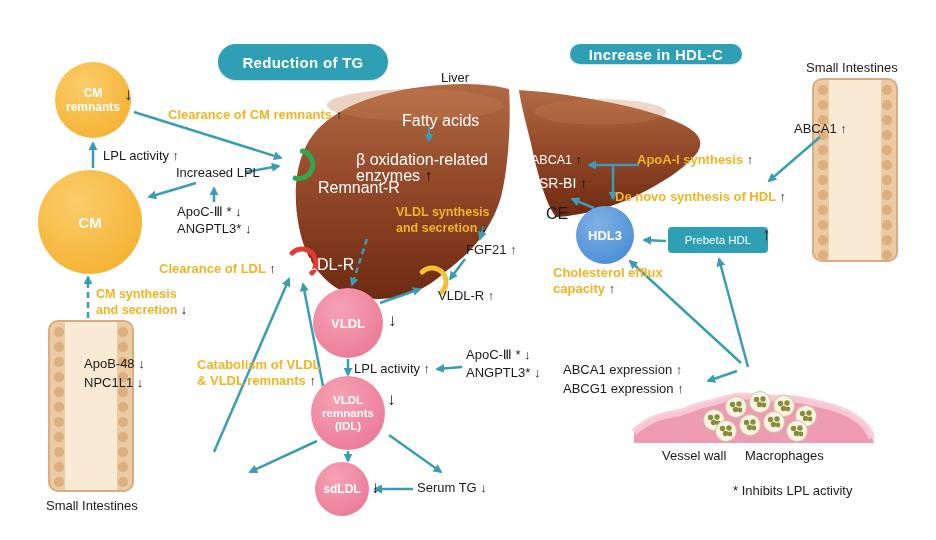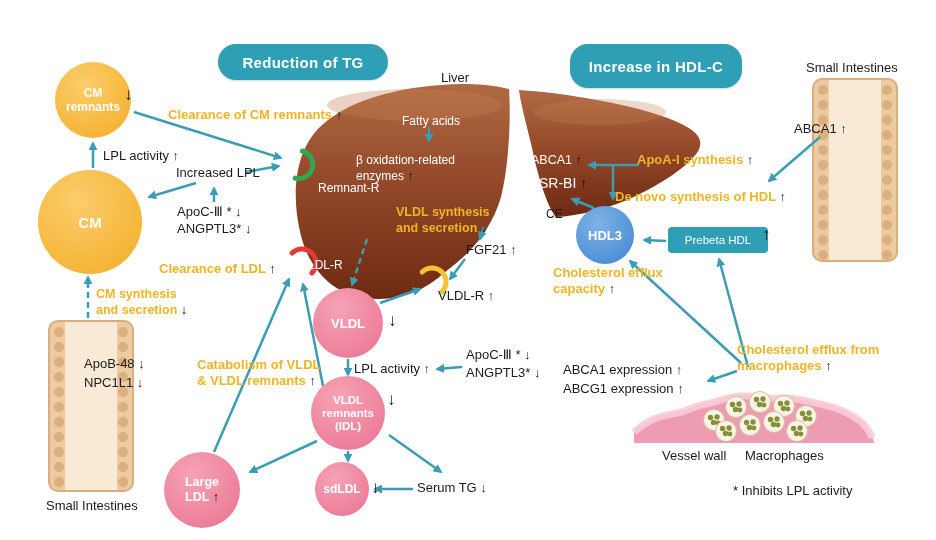"Increase in HDL-C" div.badge { height: 44px -> 20px }
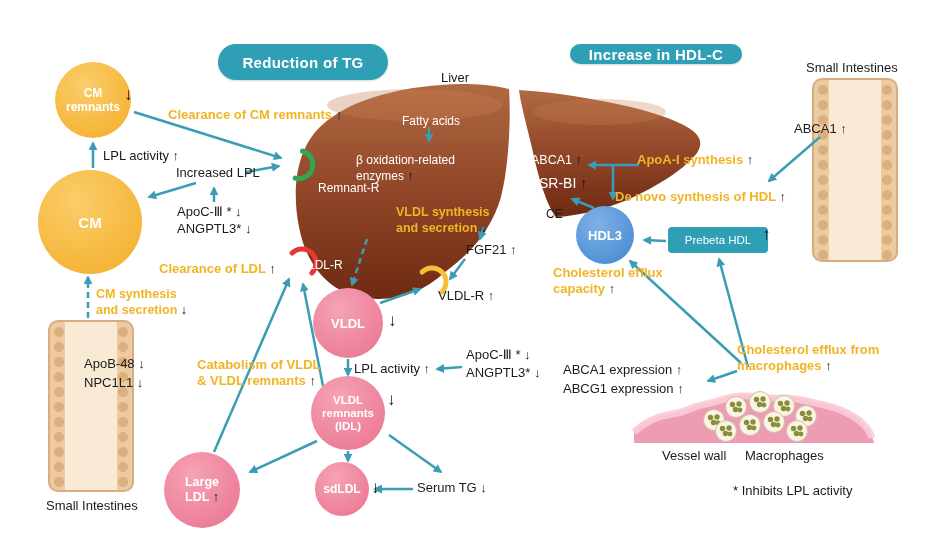"Fatty acids" .small12 { font-size: 12px -> 16px }
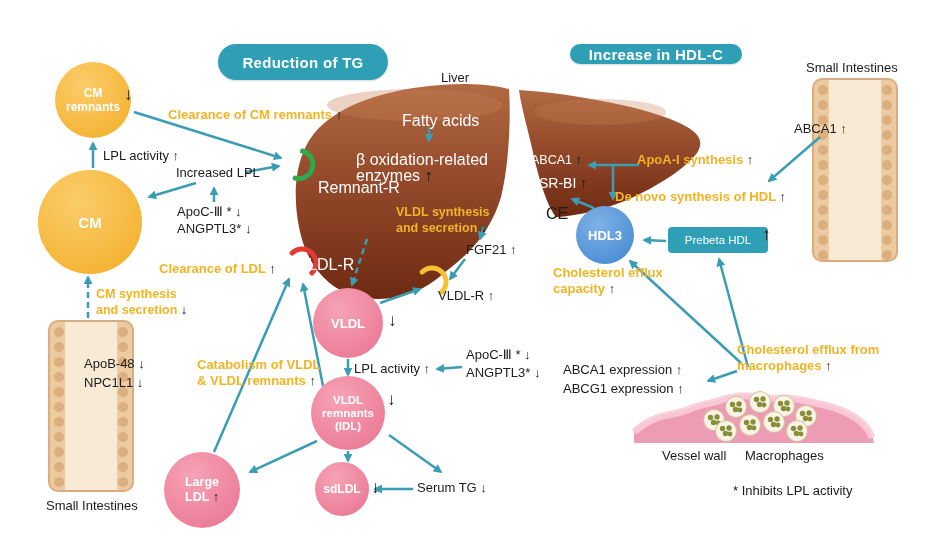"Cholesterol efflux from" div.lbl { html: <div> <div>Cholesterol efflux from</div> <div> <span>macrophages</span> <span>↑</span> </div> </div> -> none }
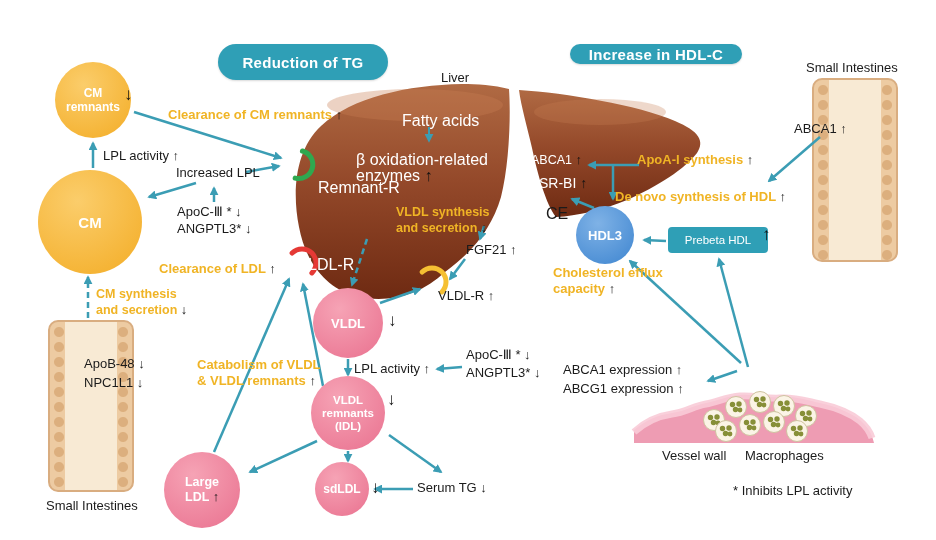"Large" div.node { html: <div> <div>Large</div> <div> <span>LDL</span> <span>↑</span> </div> </div> -> none }
